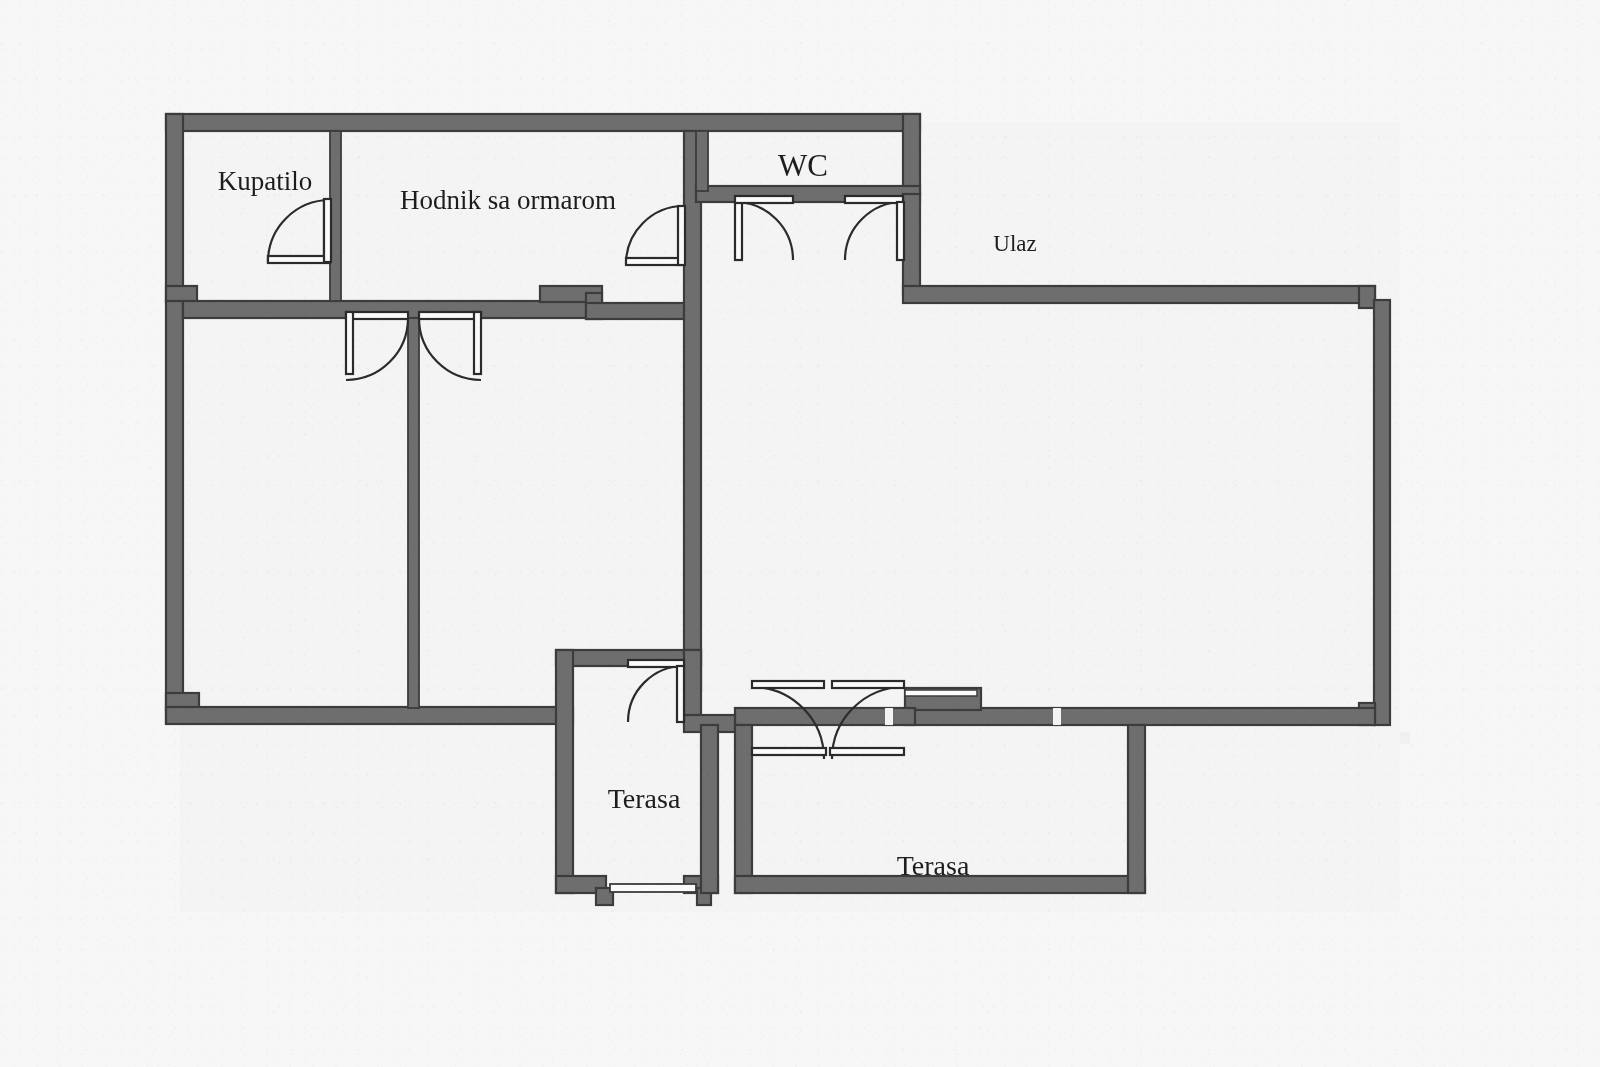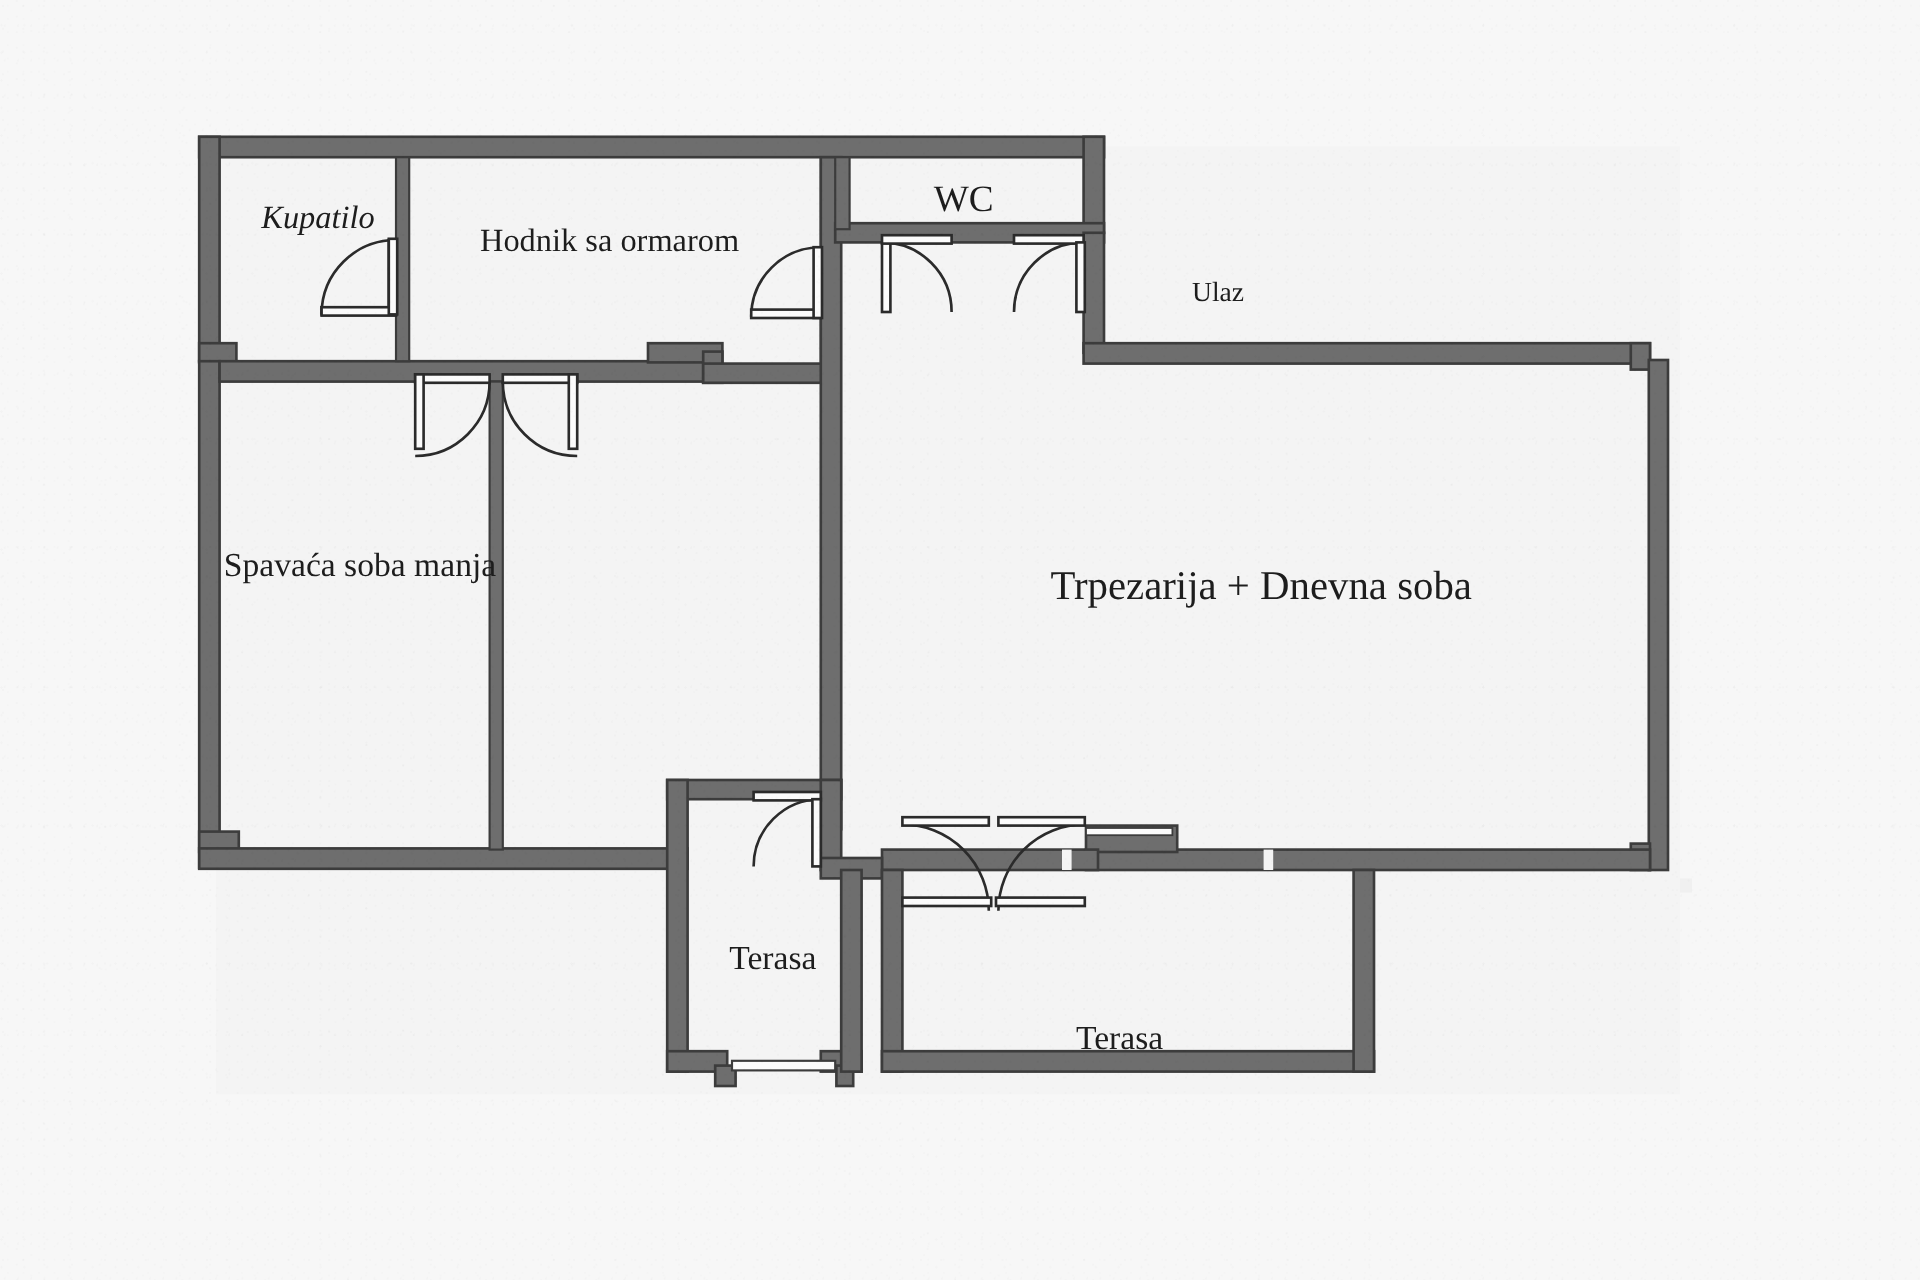"Kupatilo" div.room-label { font-style: italic -> none }
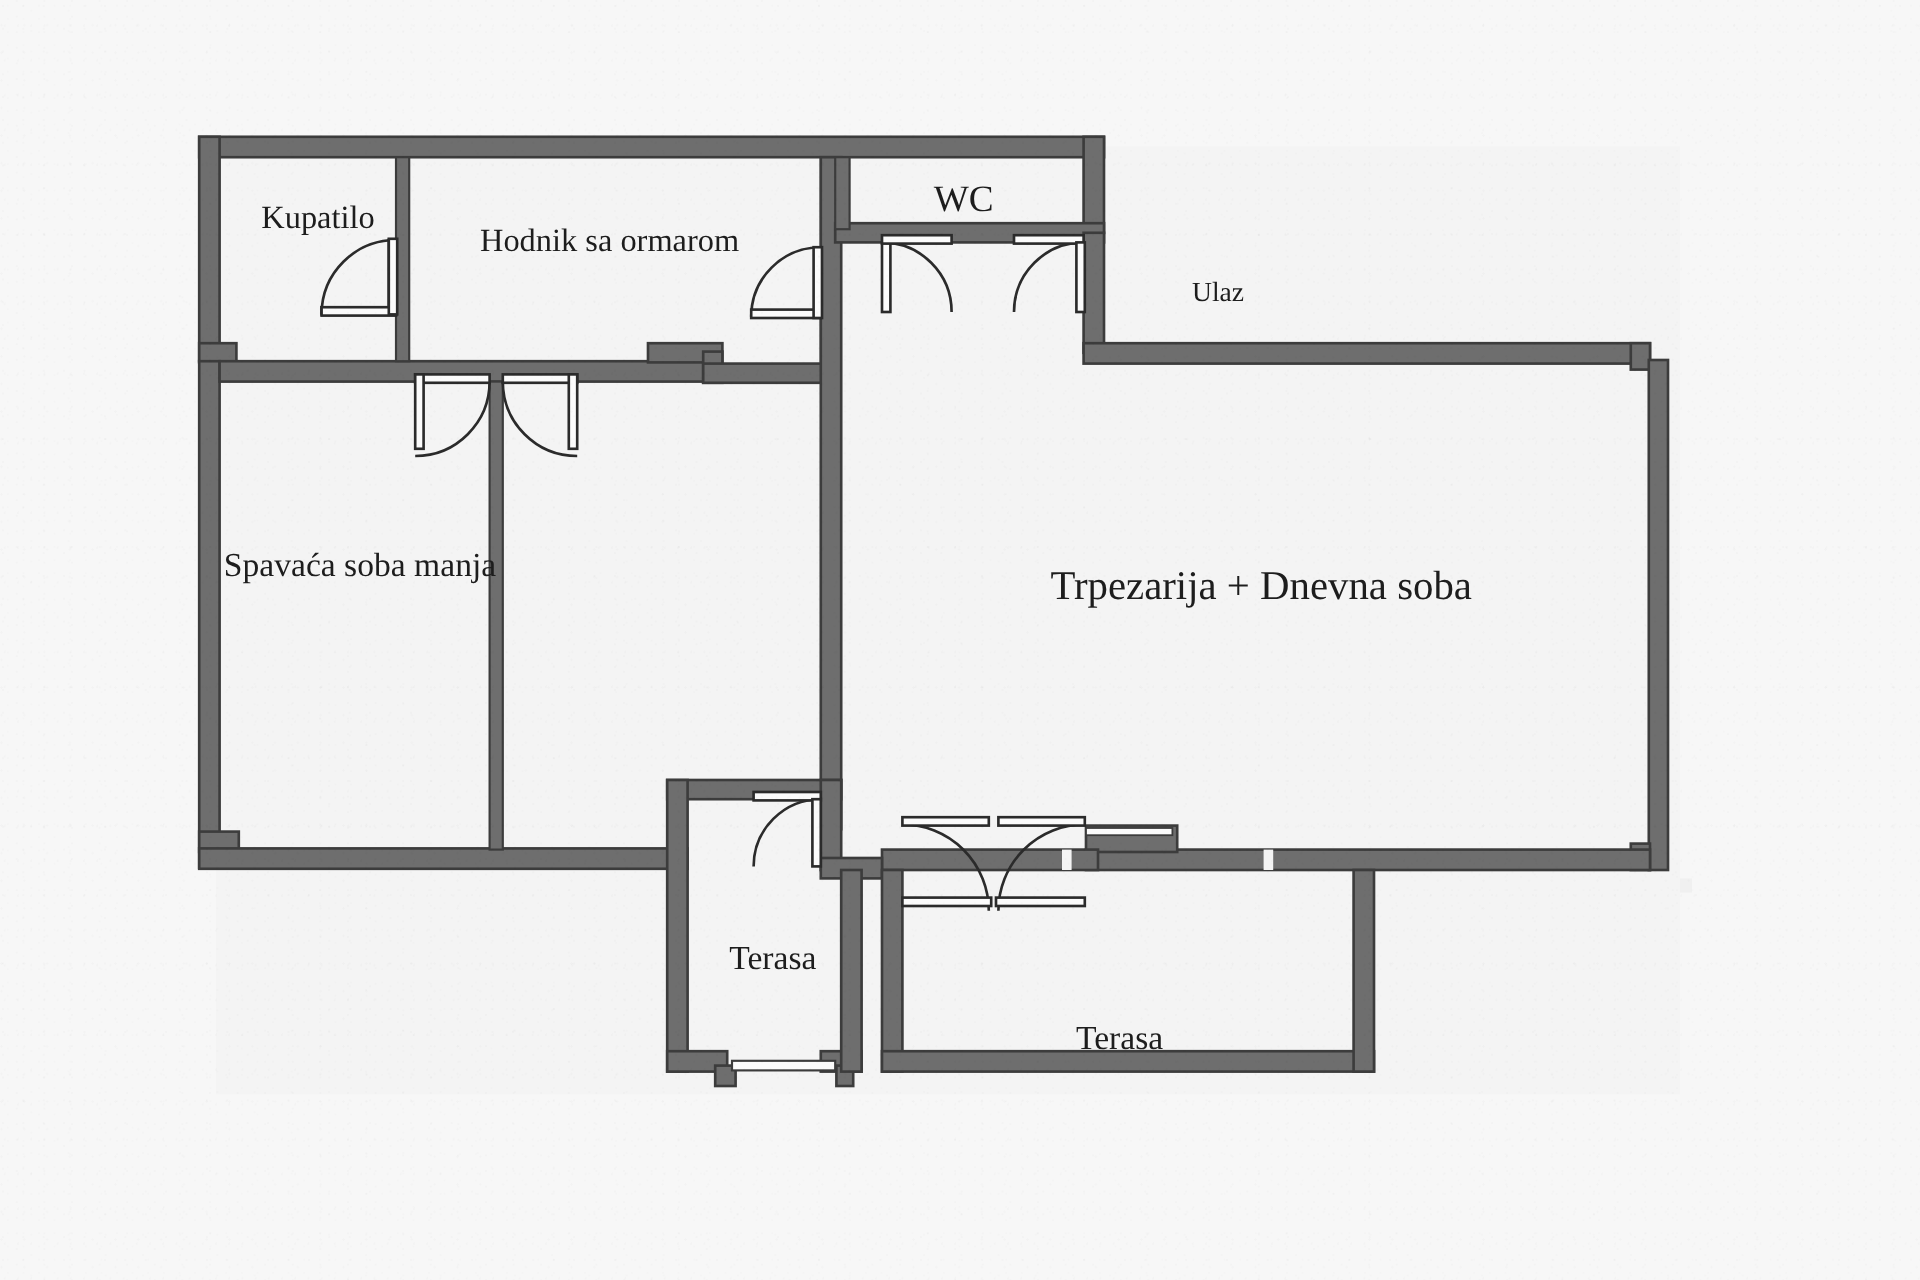"Spavaća soba manja" div.room-label { html: <div> <span>Spavaća soba manja</span> </div> -> none }
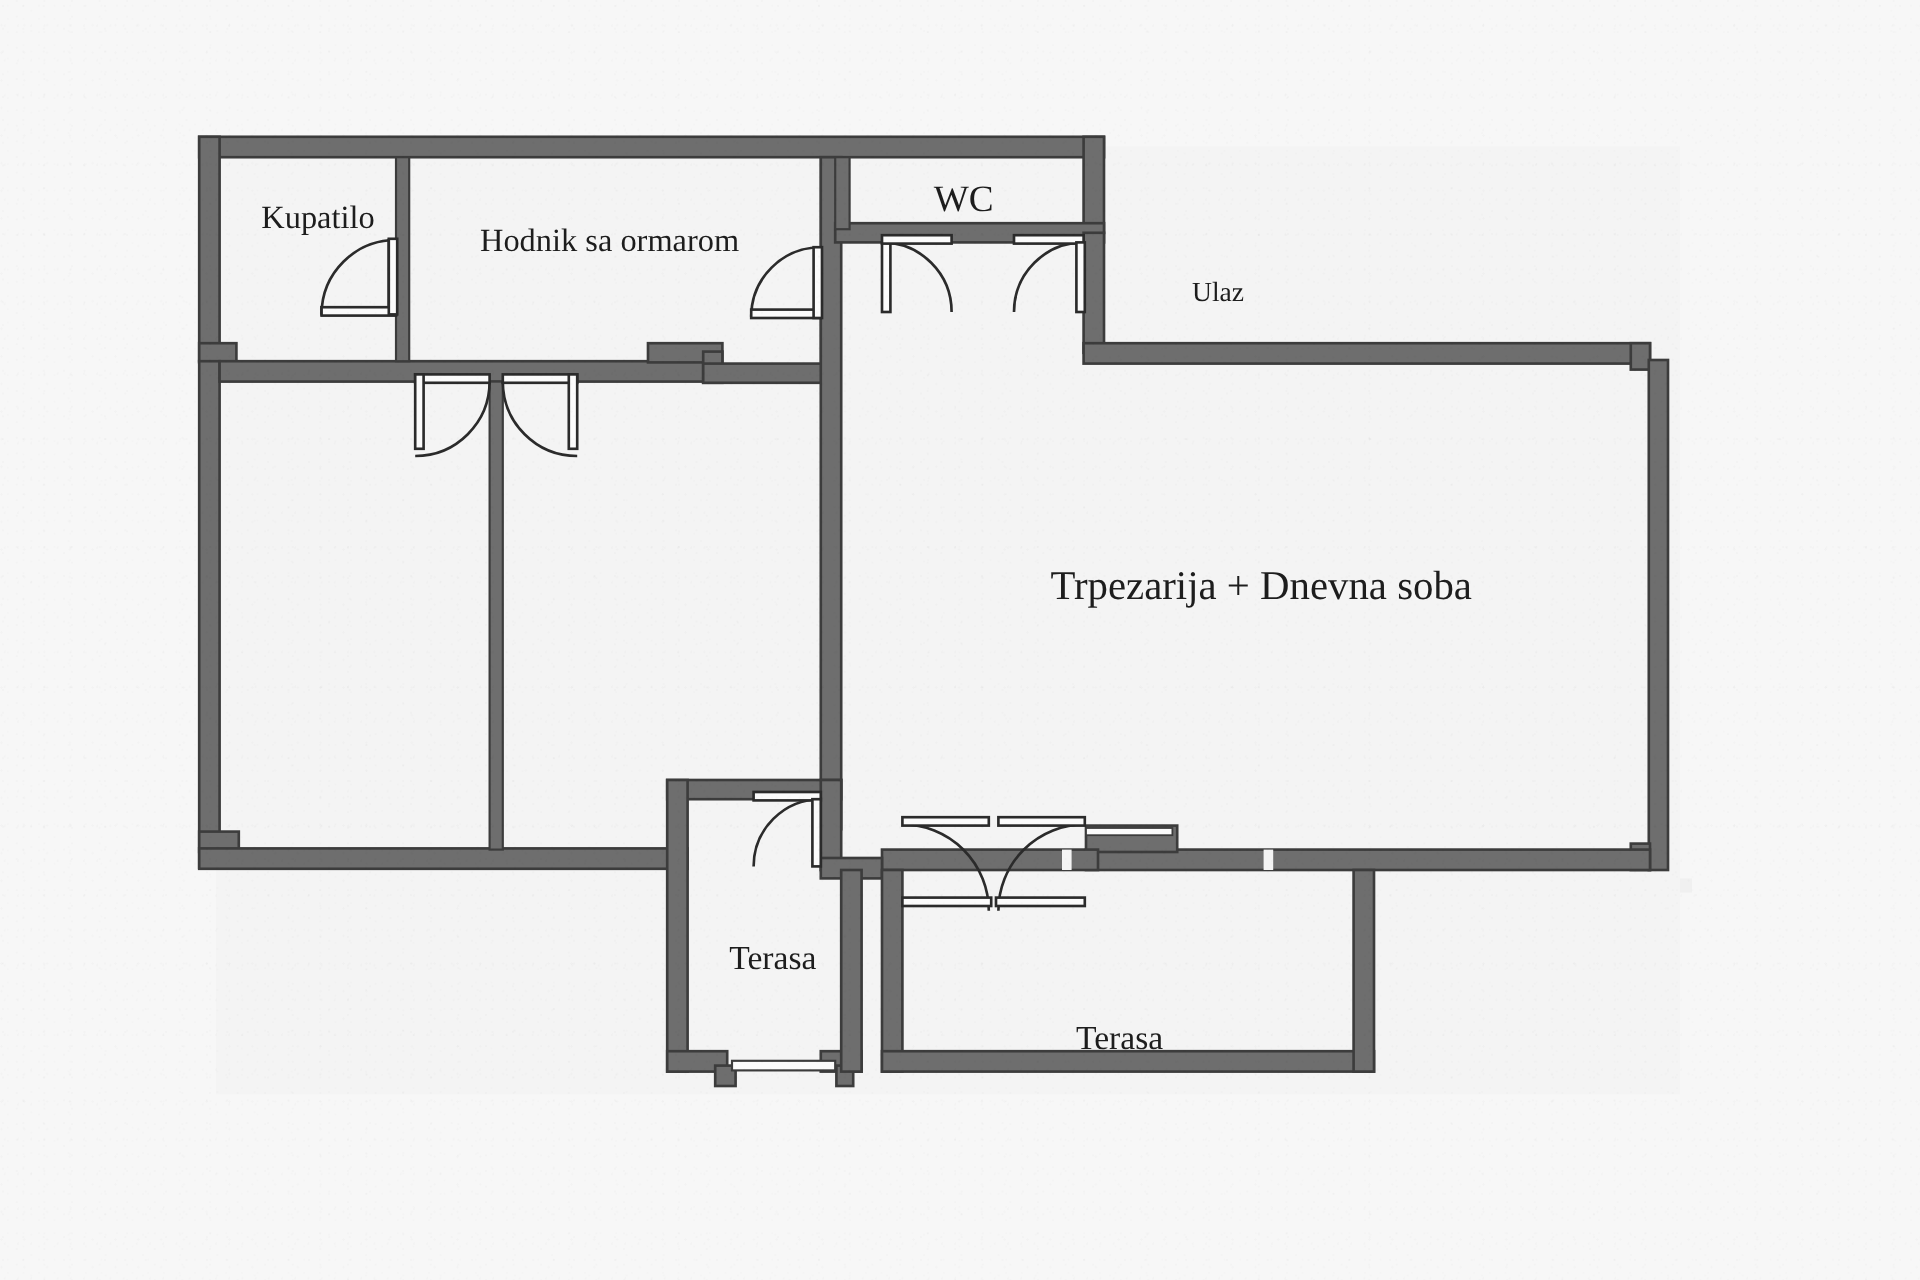"Trpezarija + Dnevna soba" div.room-label { html: <div> <span>Trpezarija + Dnevna soba</span> </div> -> none }
